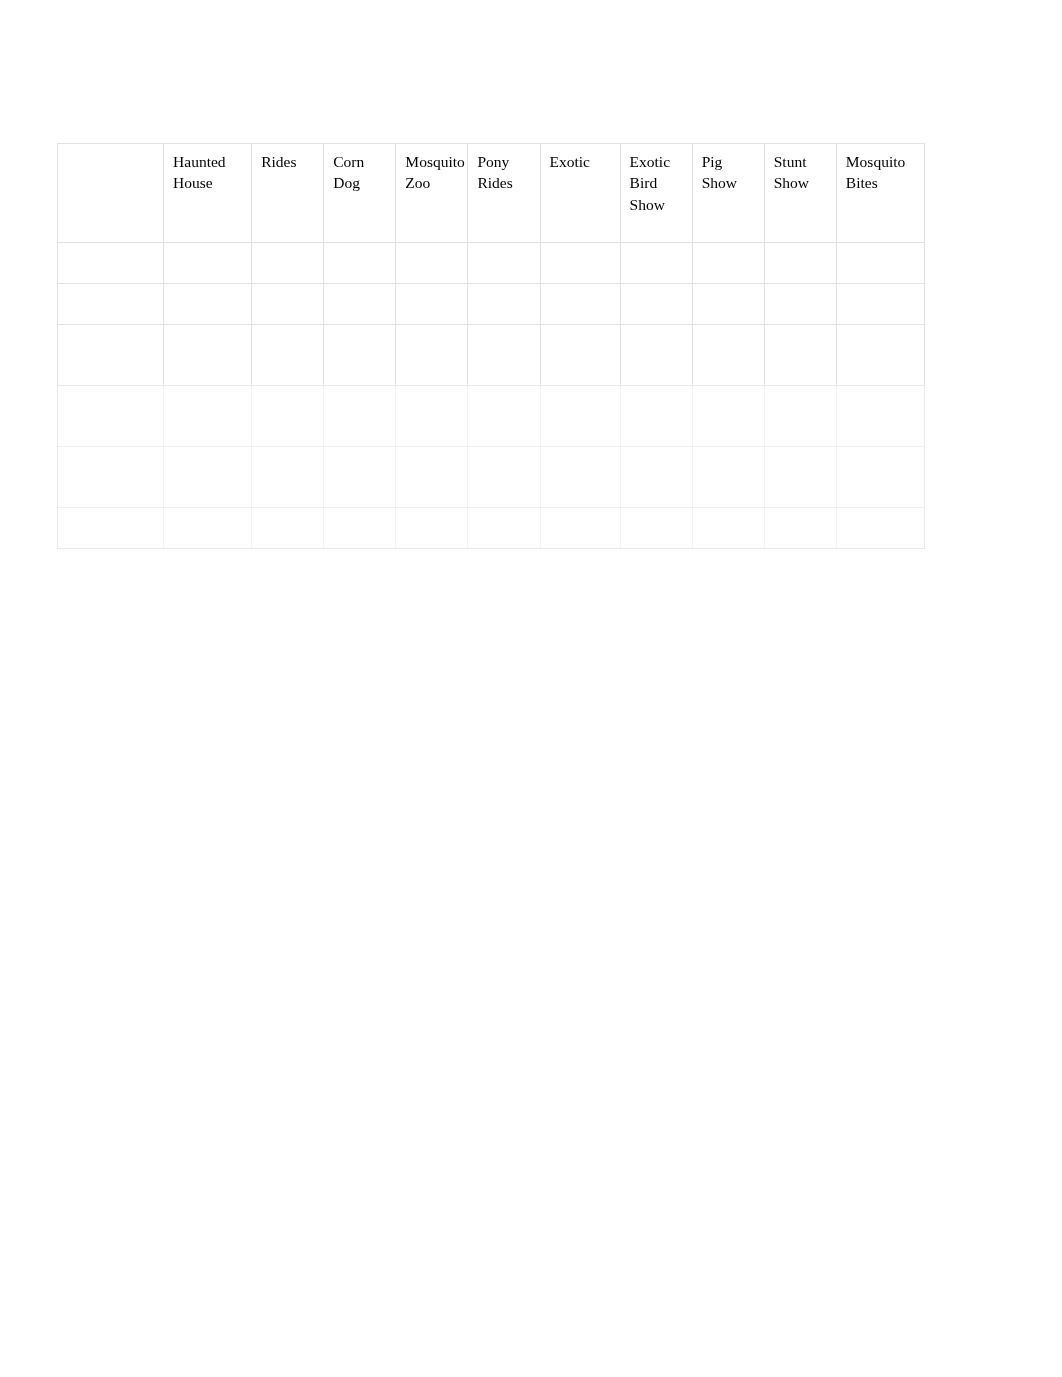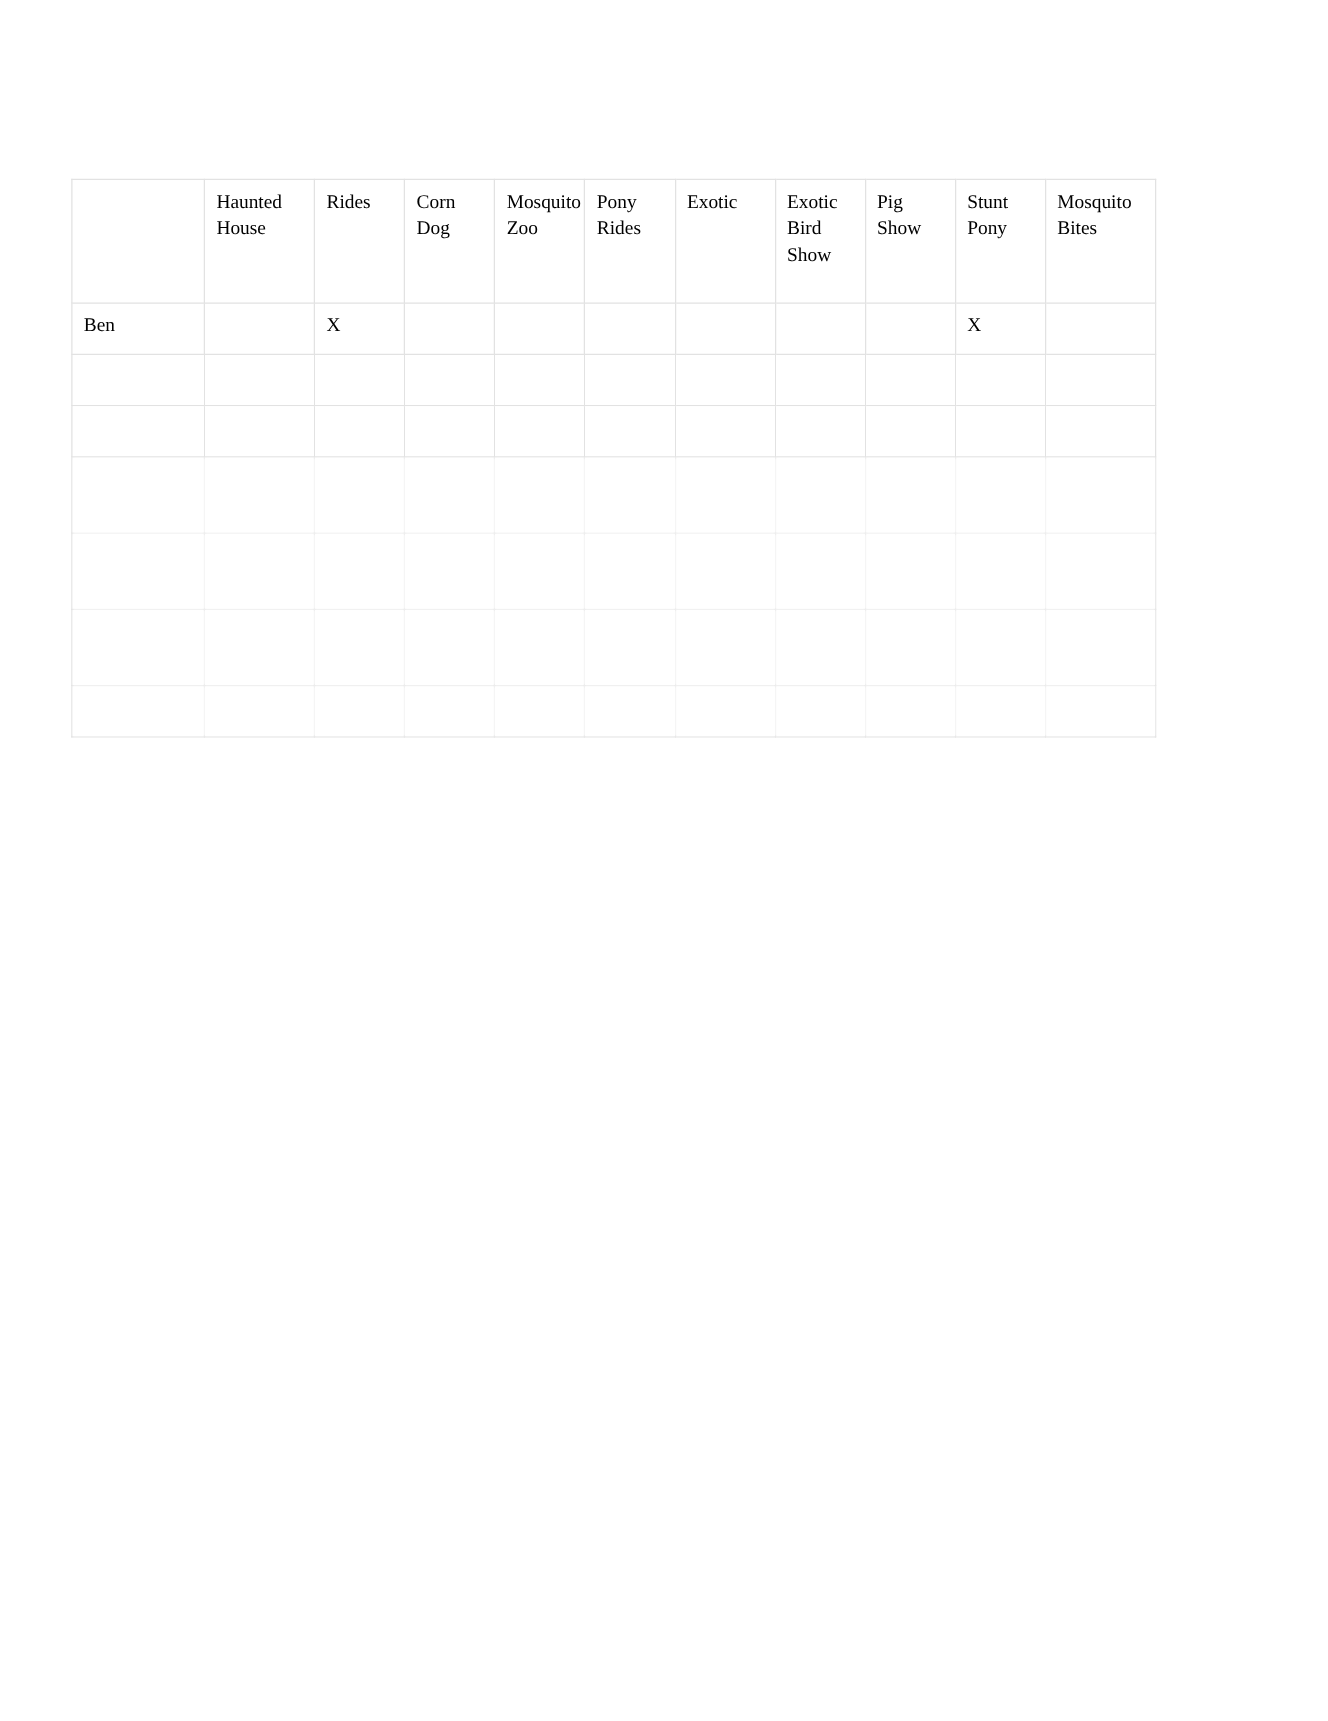"Stunt Pony" td { text: Pony -> Show }
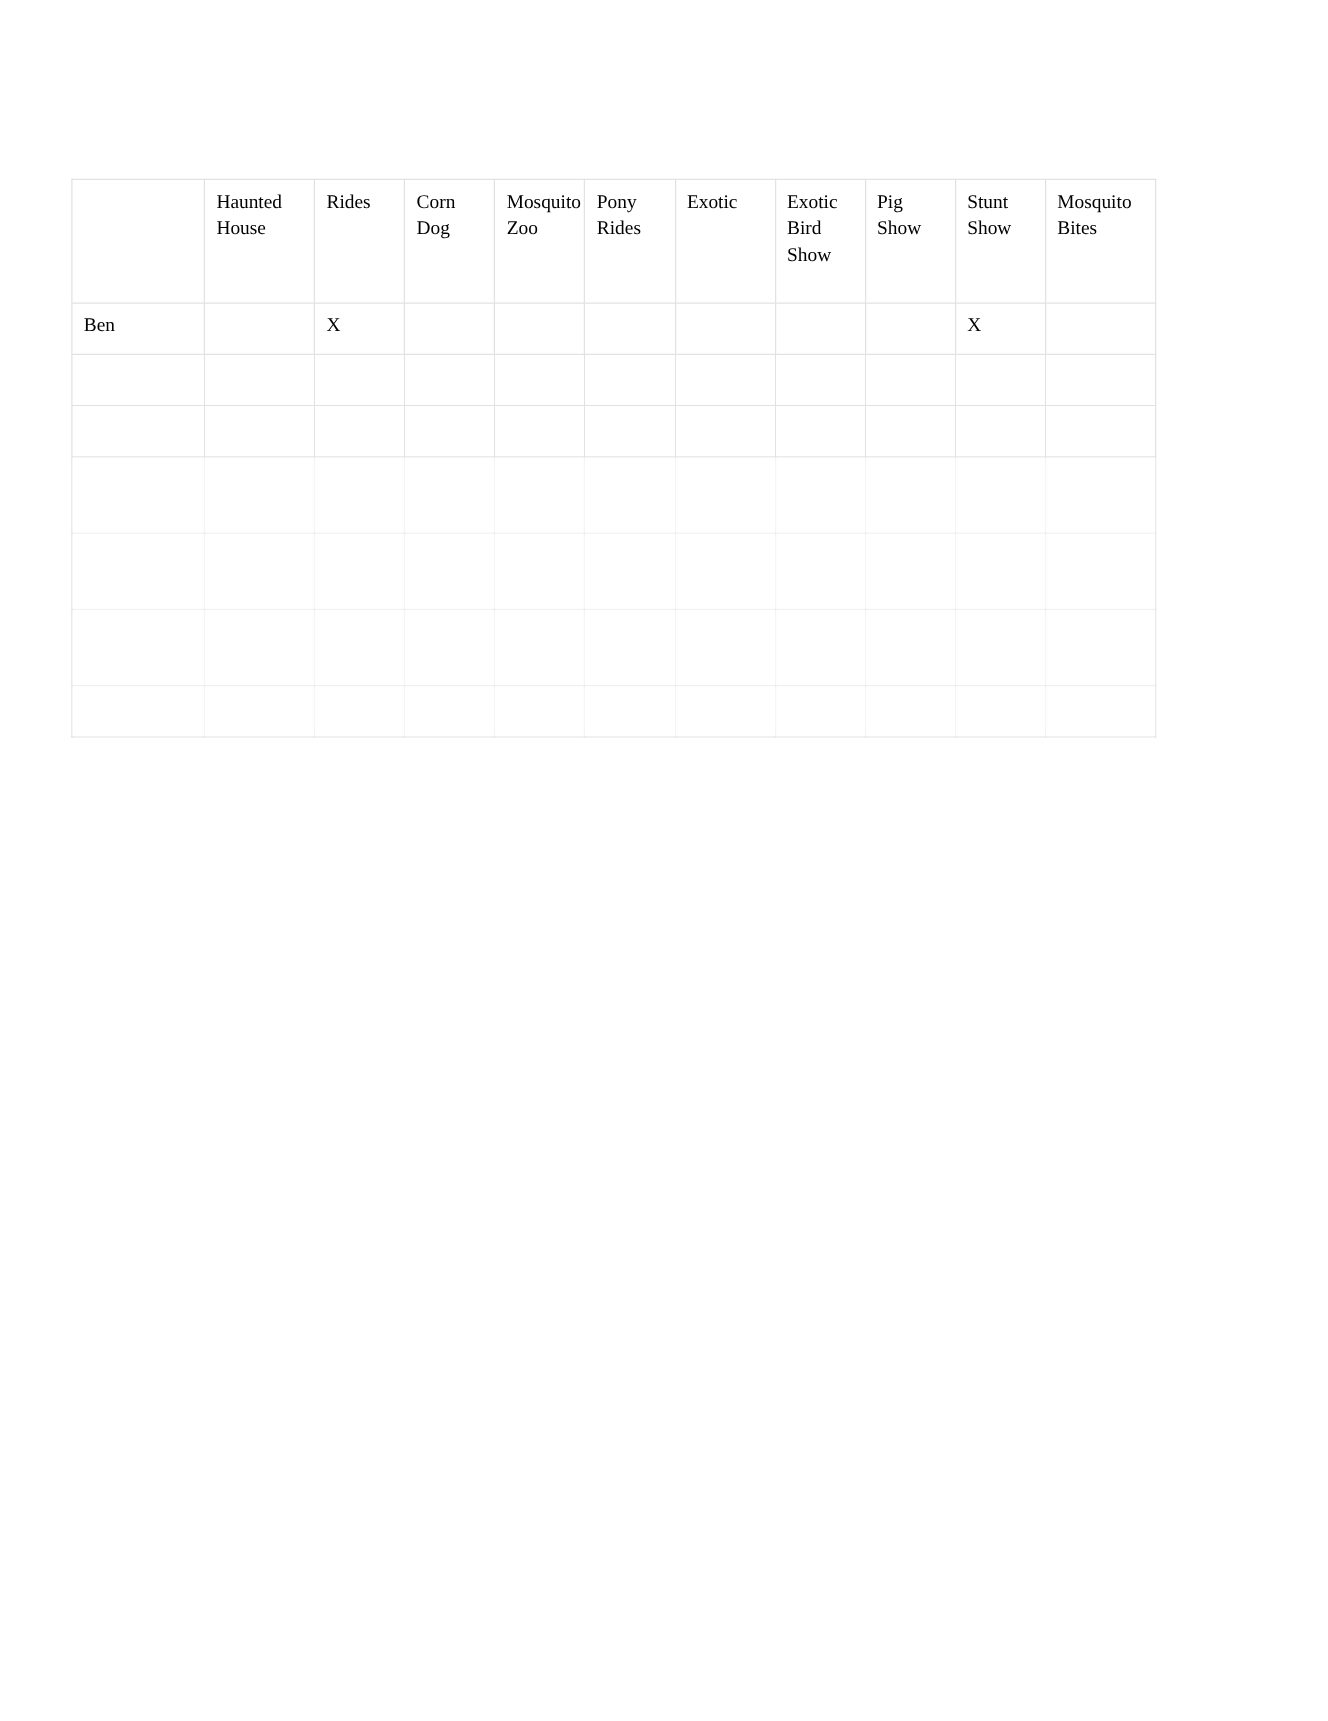"Ben" tr.datarow { html: <tr> <td>Ben</td> <td></td> <td>X</td> <td></td> <td></td> <td></td> <td></td> <td></td> <td></td> <td>X</td> <td></td> </tr> -> none }
